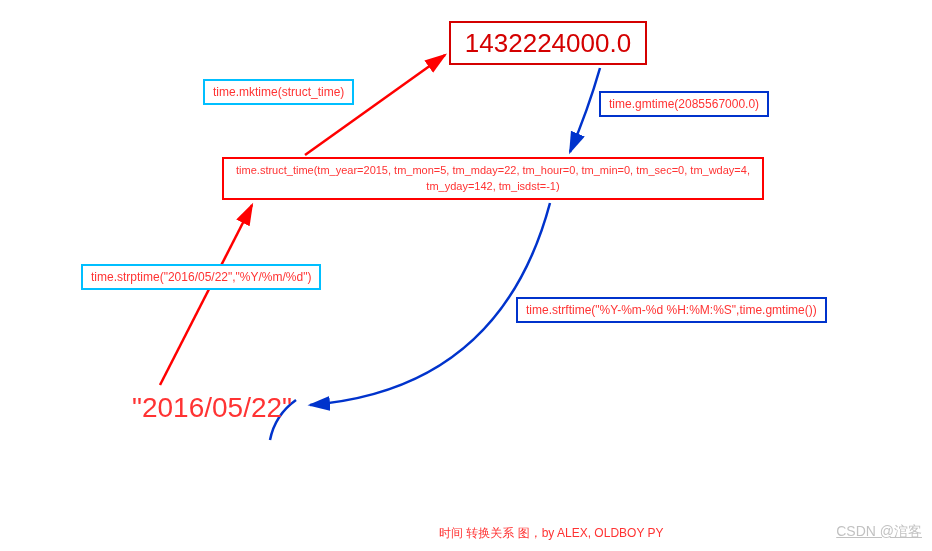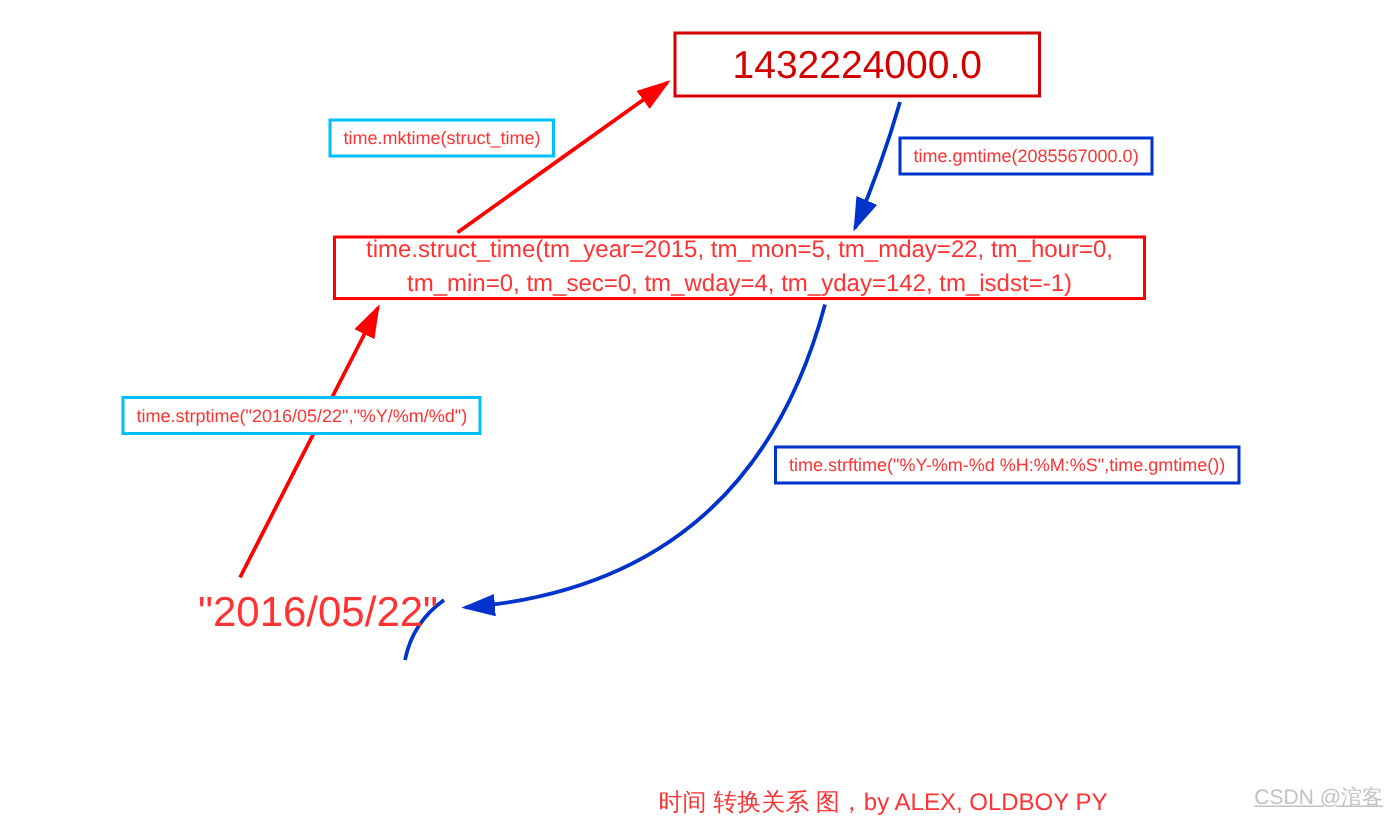"1432224000.0" .top-box { width: 245px -> 198px }
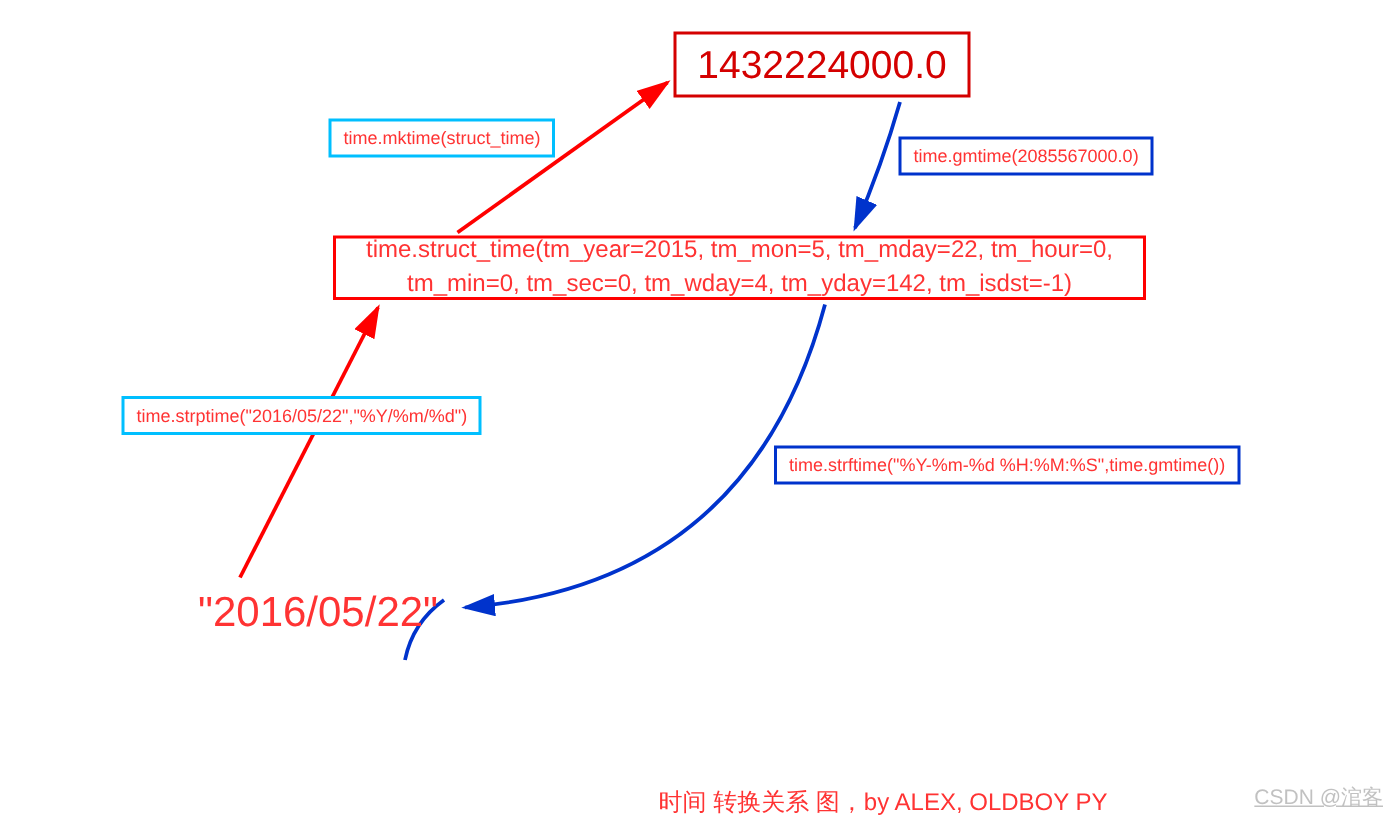"time.mktime(struct_time)" .label-mktime { margin-left: 16px -> none }
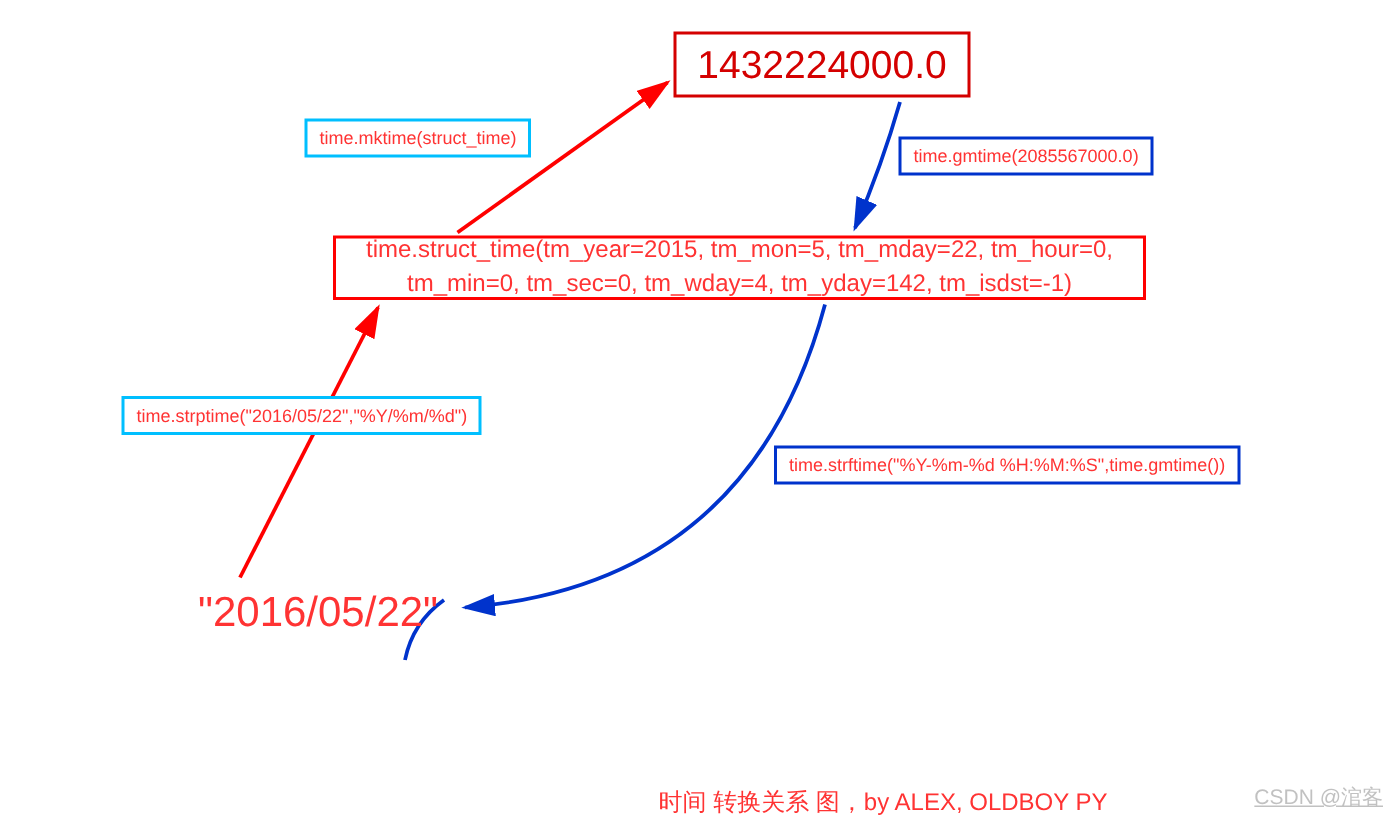"time.struct_time(tm_year=2015, tm_mon=5," .struct-box { font-size: 16px -> 11px }
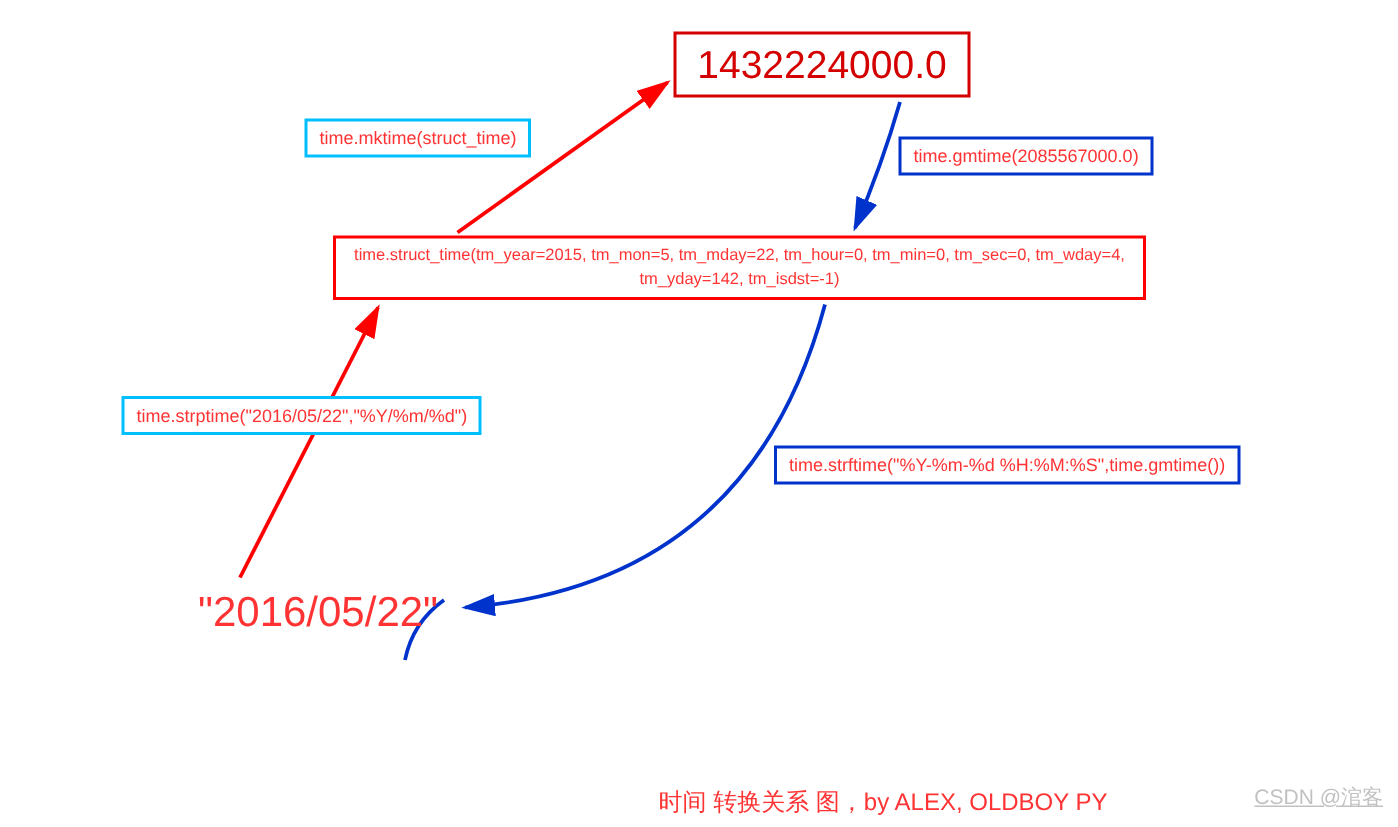"时间 转换关系 图，by ALEX, OLDBOY" .caption { font-size: 16px -> 12px }
